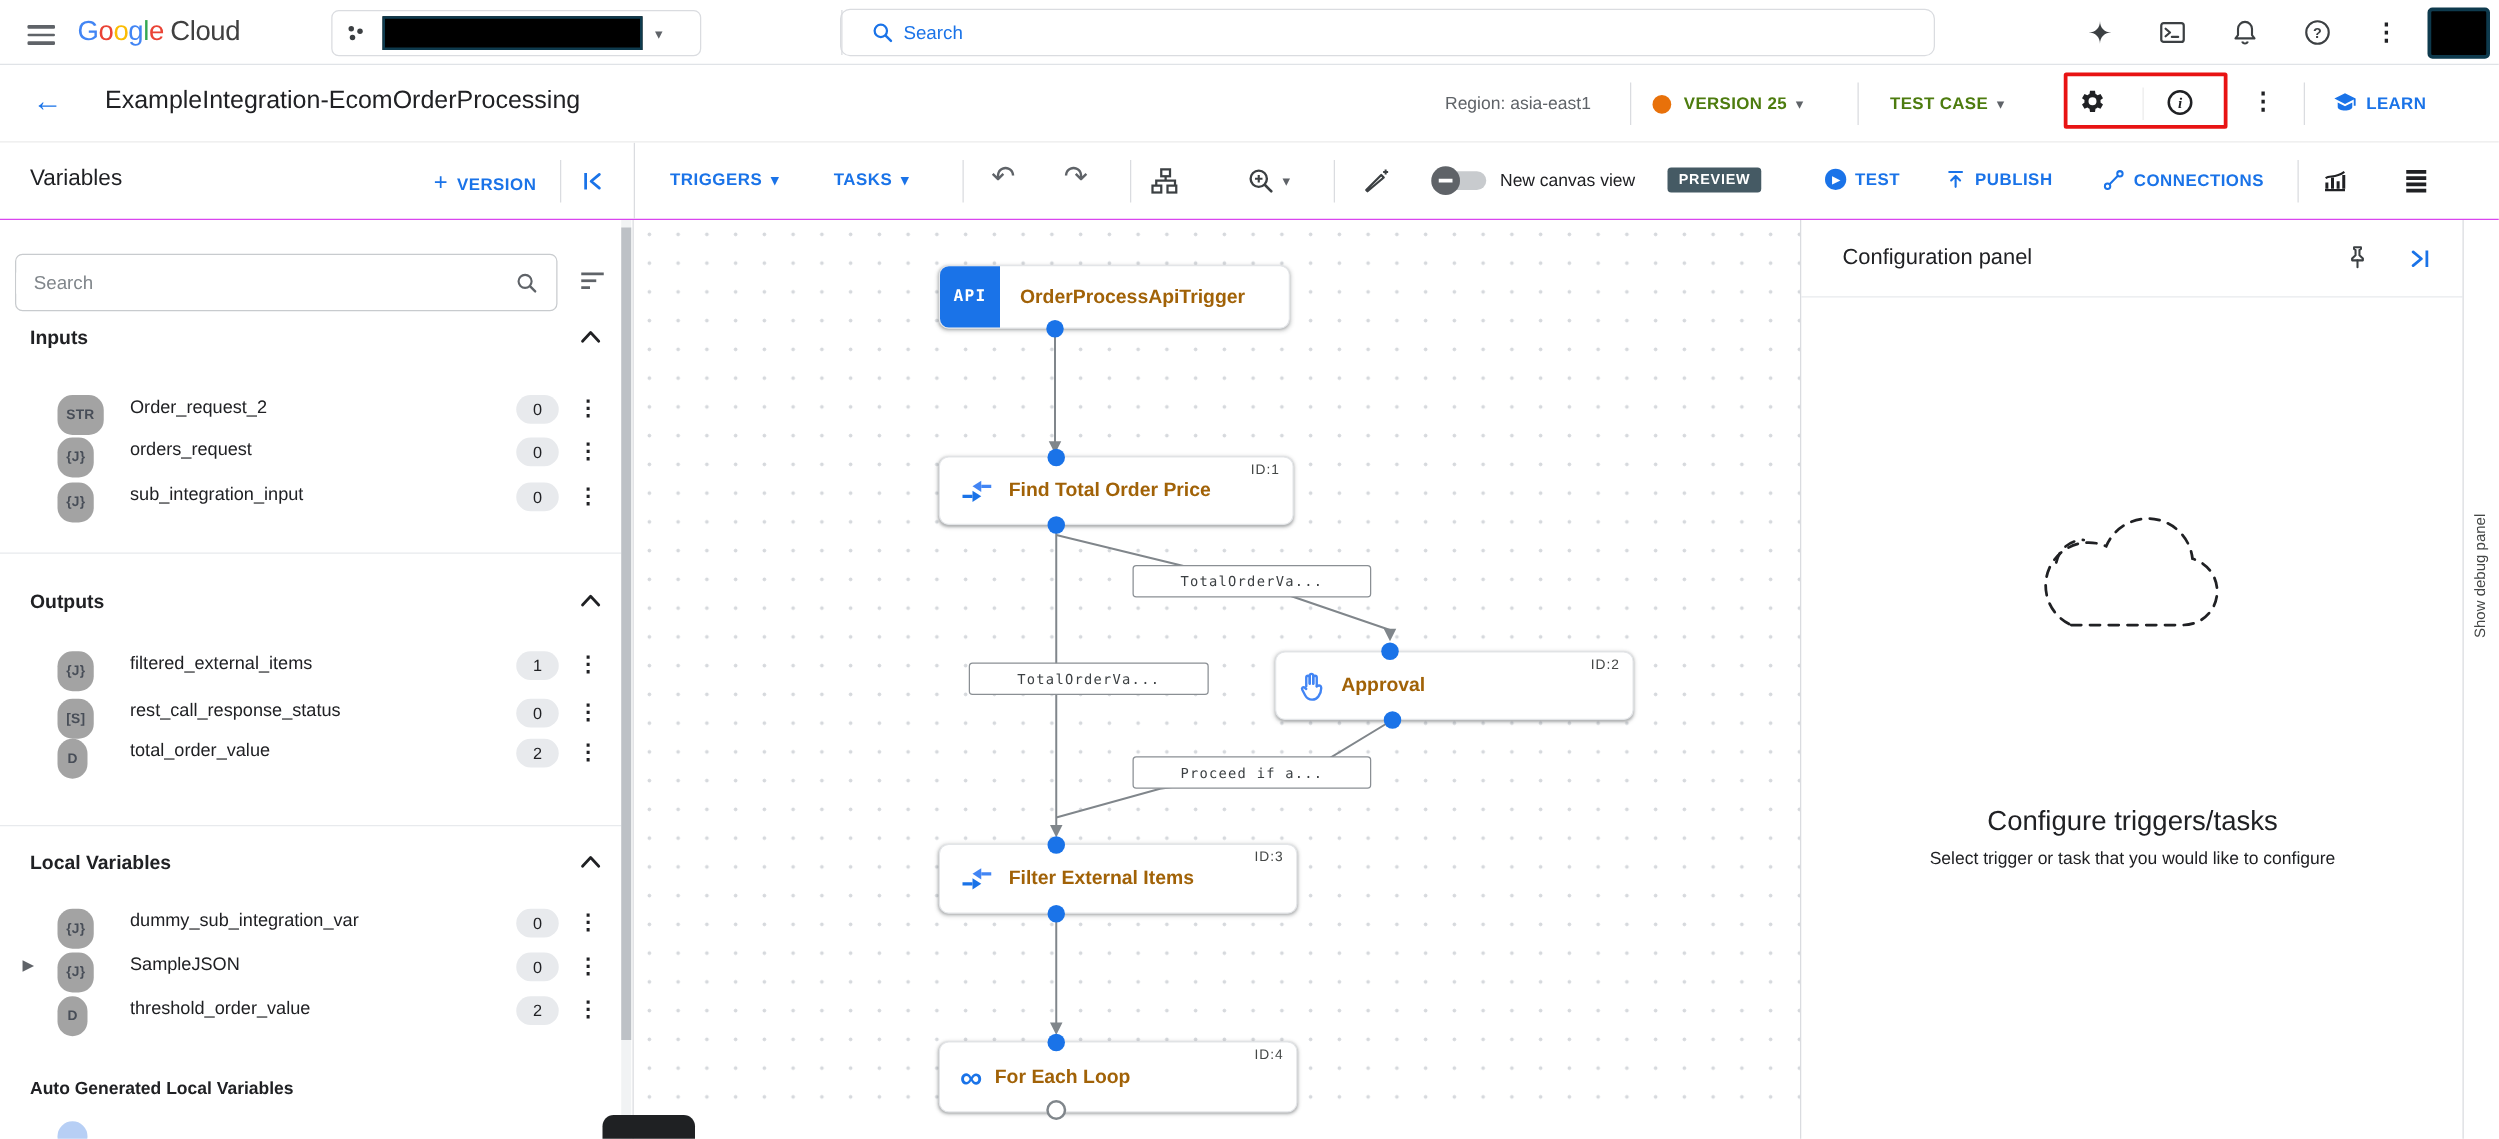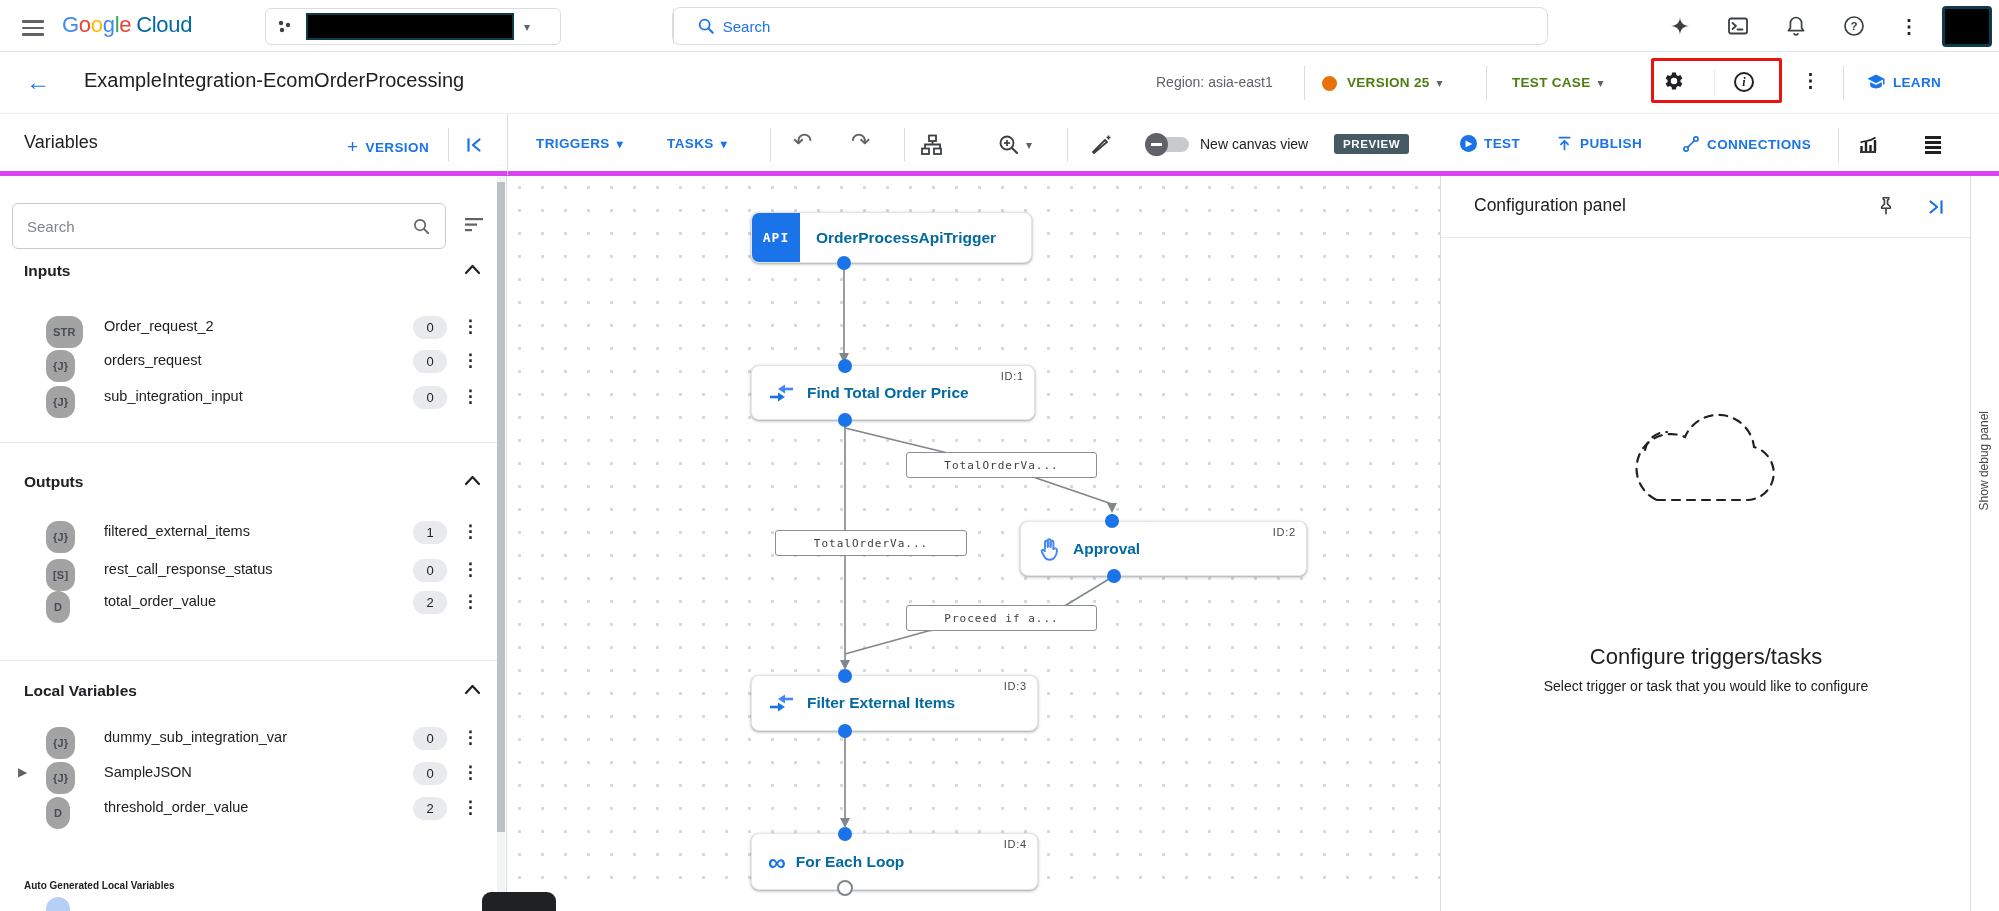"Cloud" .lg-cloud { color: #0369a1 -> #404040 }
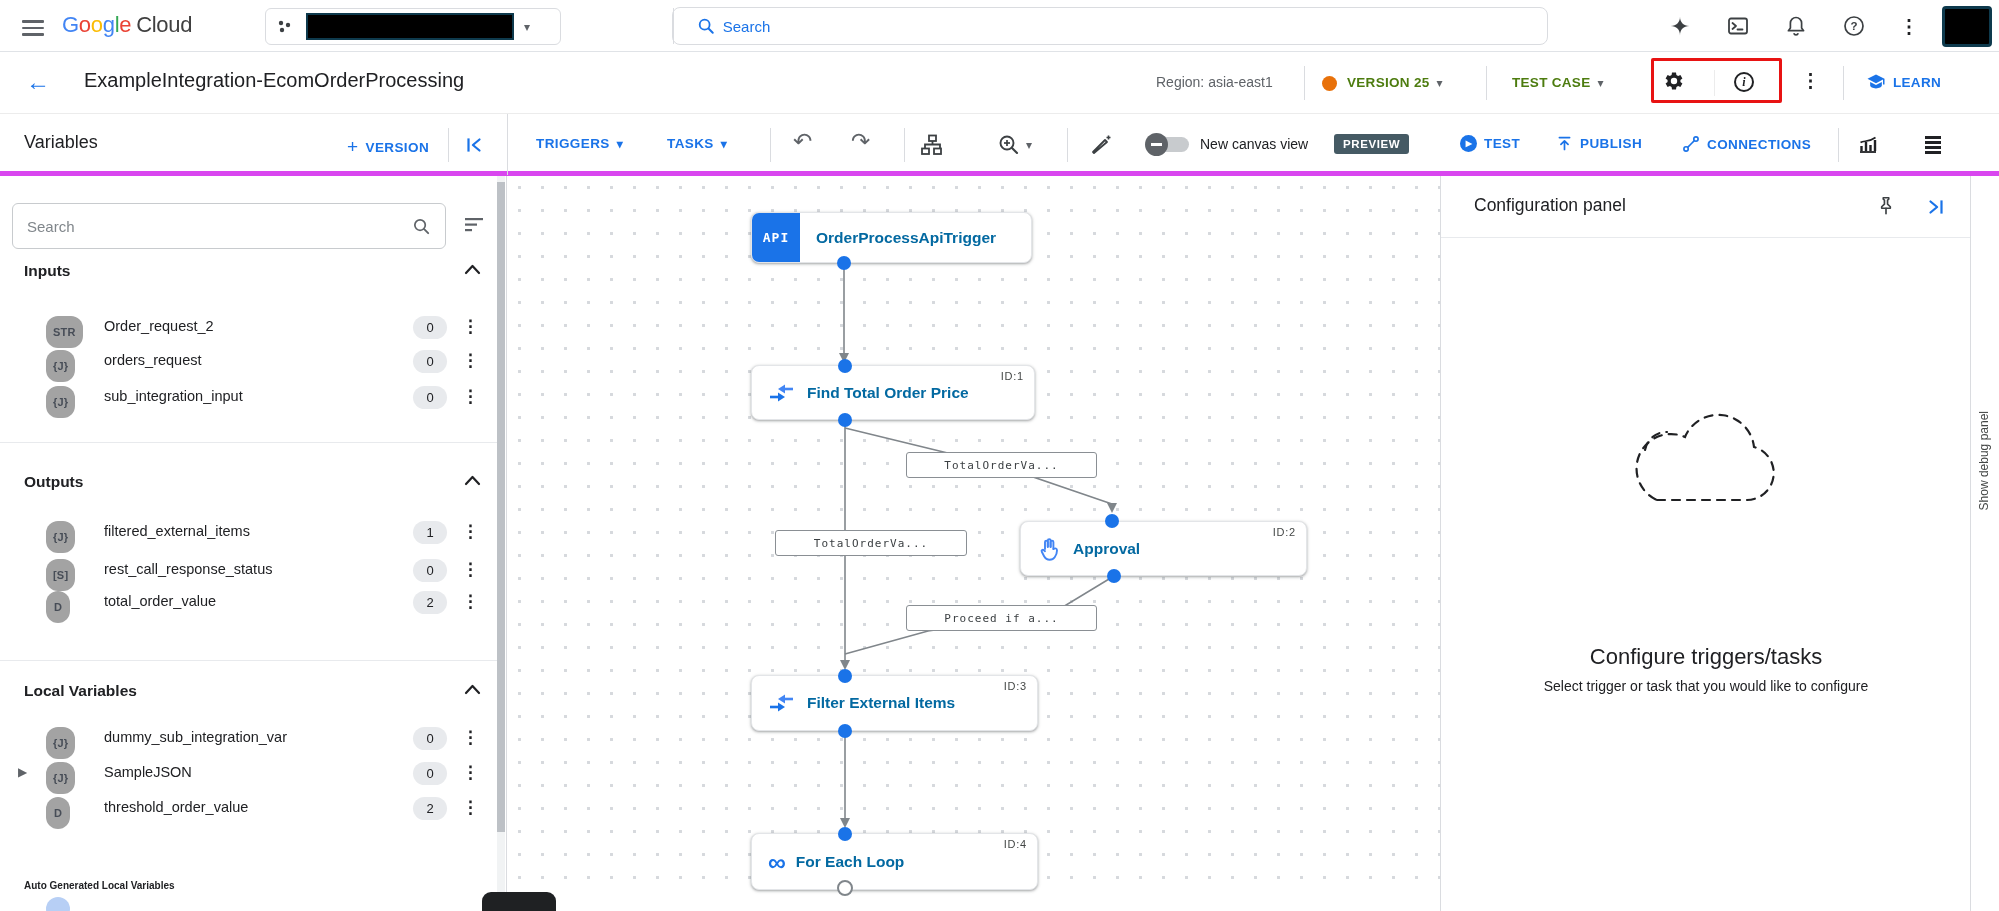"Variables" #bar3 { border-bottom: 5px solid #d946ef -> 1px solid #d946ef }
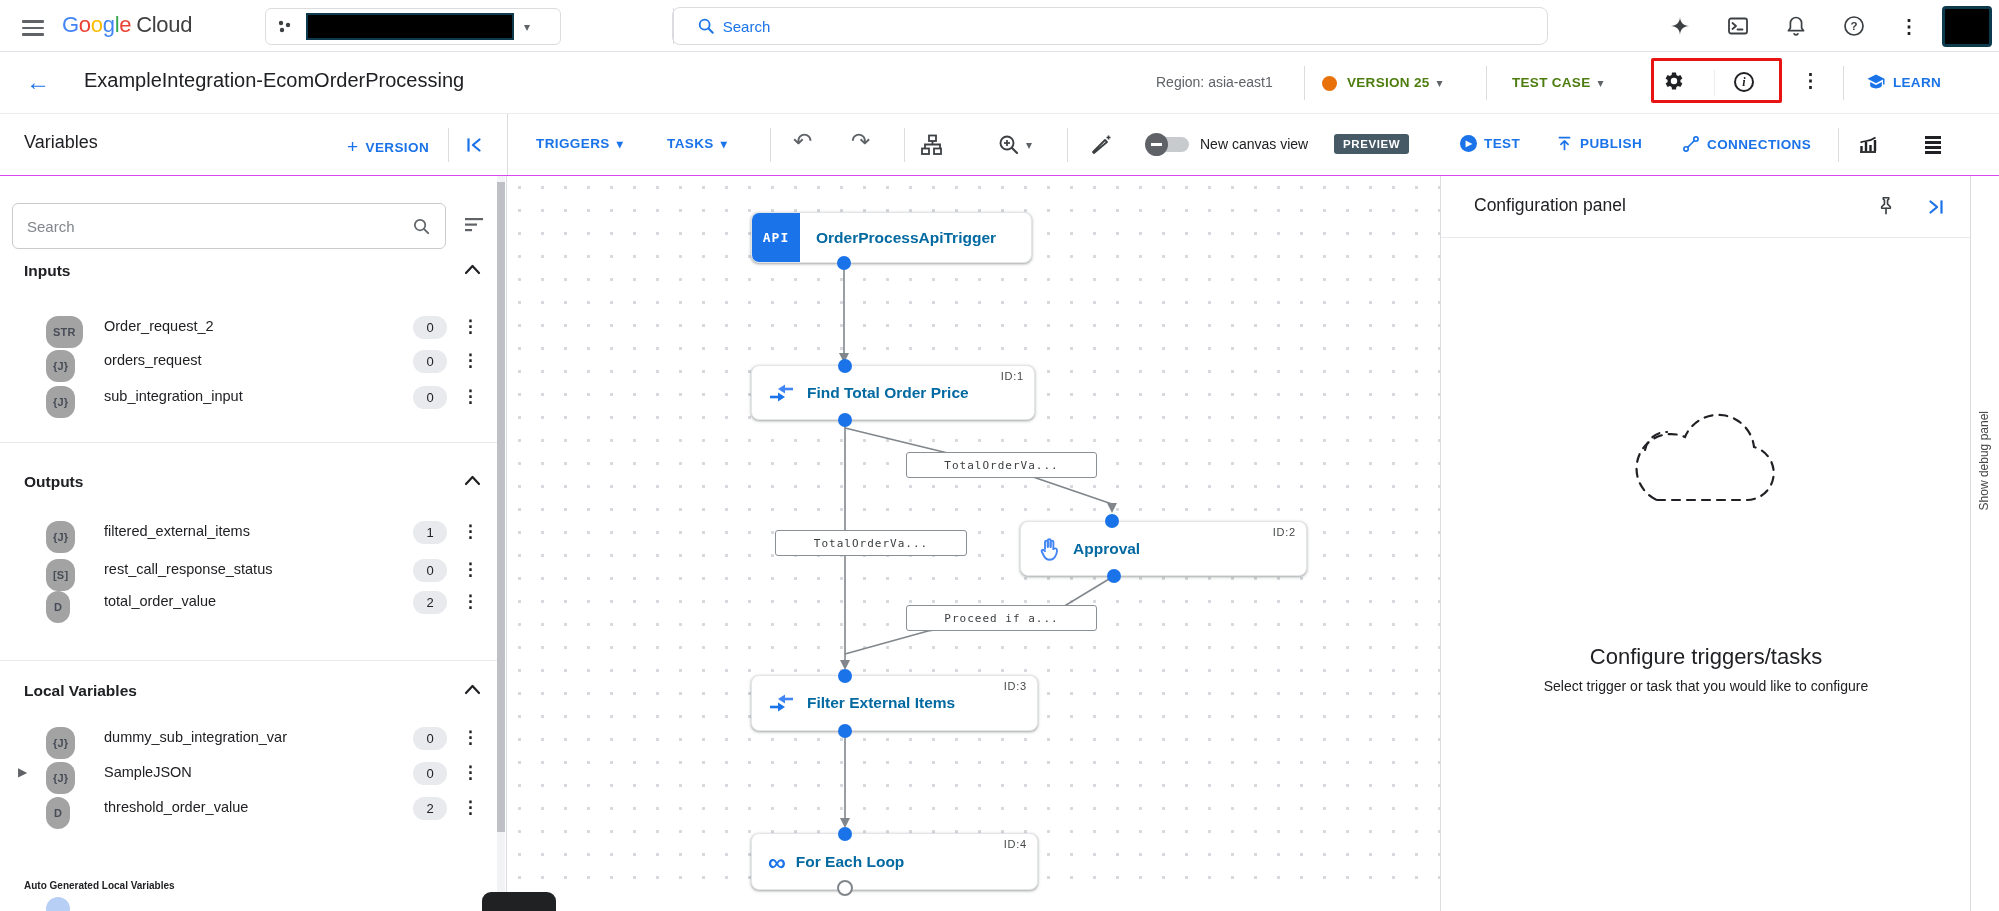"OrderProcessApiTrigger" .node-name { color: #0369a1 -> #a16207 }
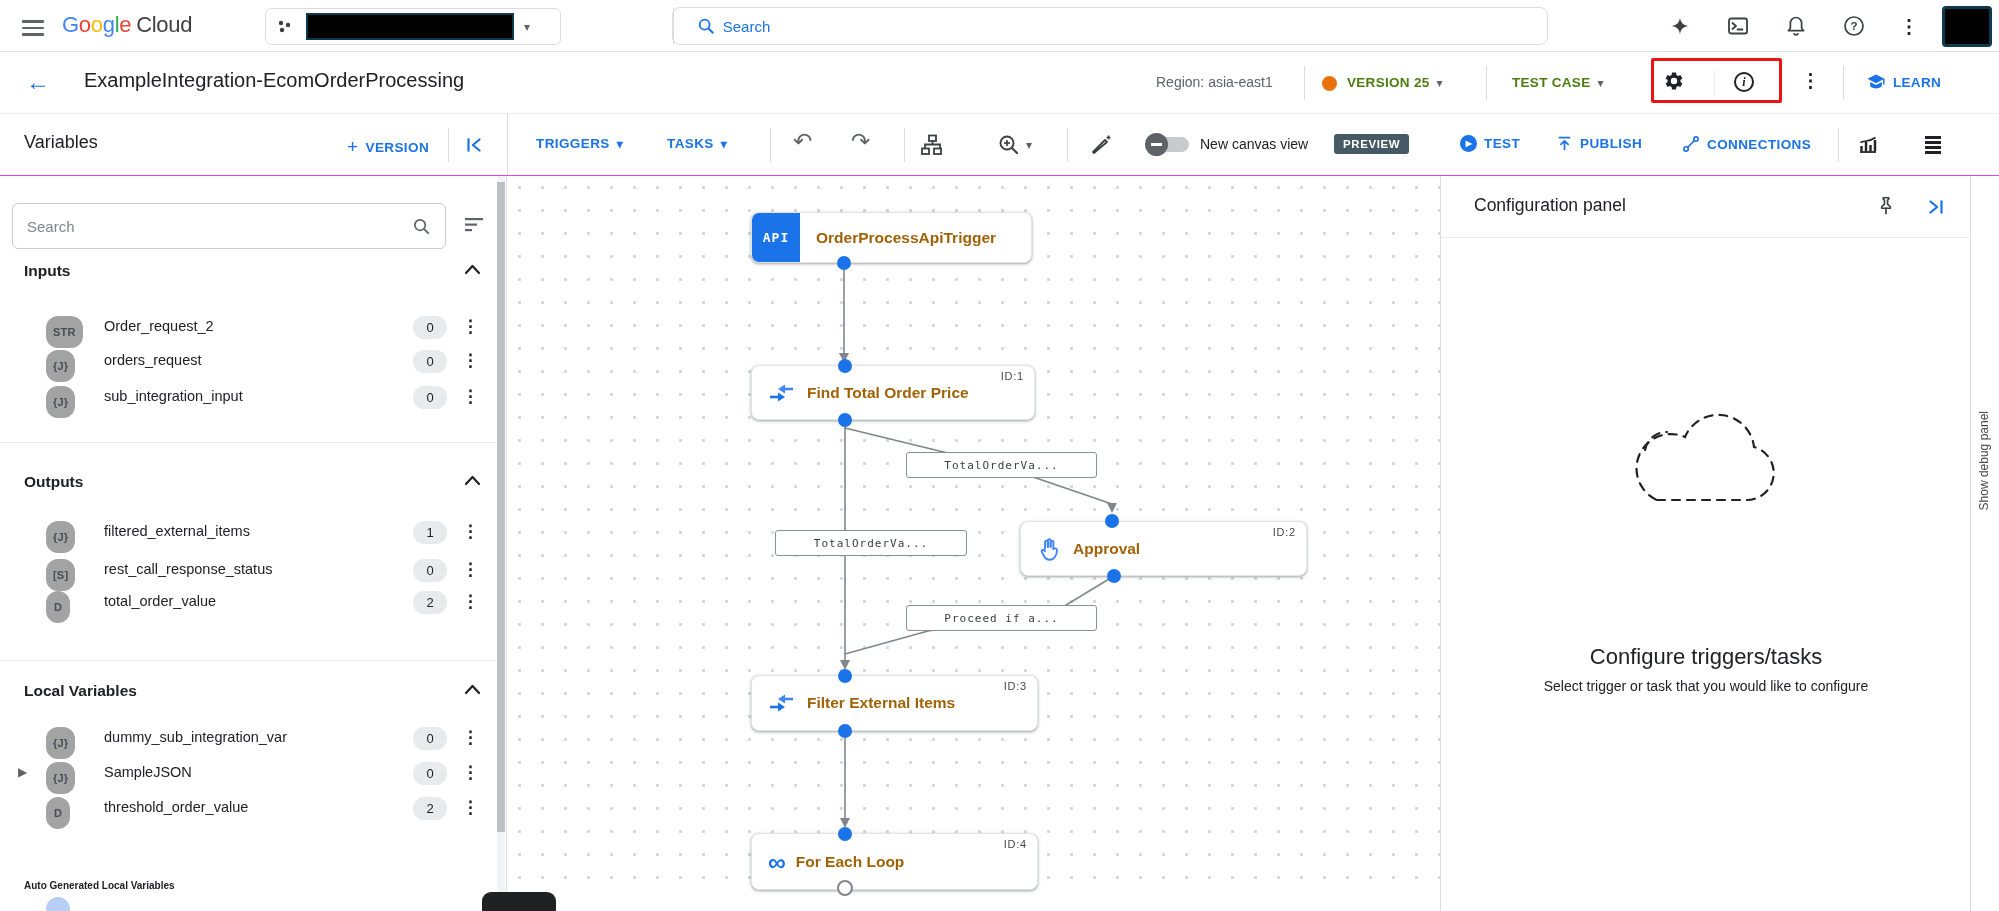"Auto Generated Local Variables" div.sec-title { font-size: 10px -> 14px; margin-top: 18px -> none }
